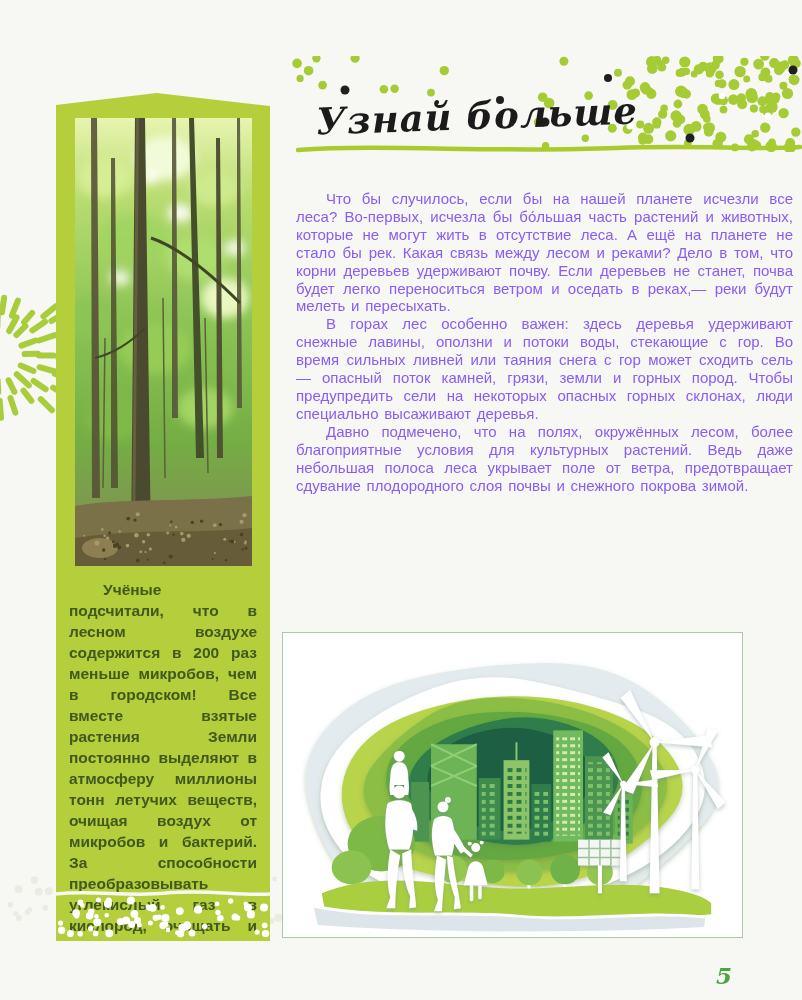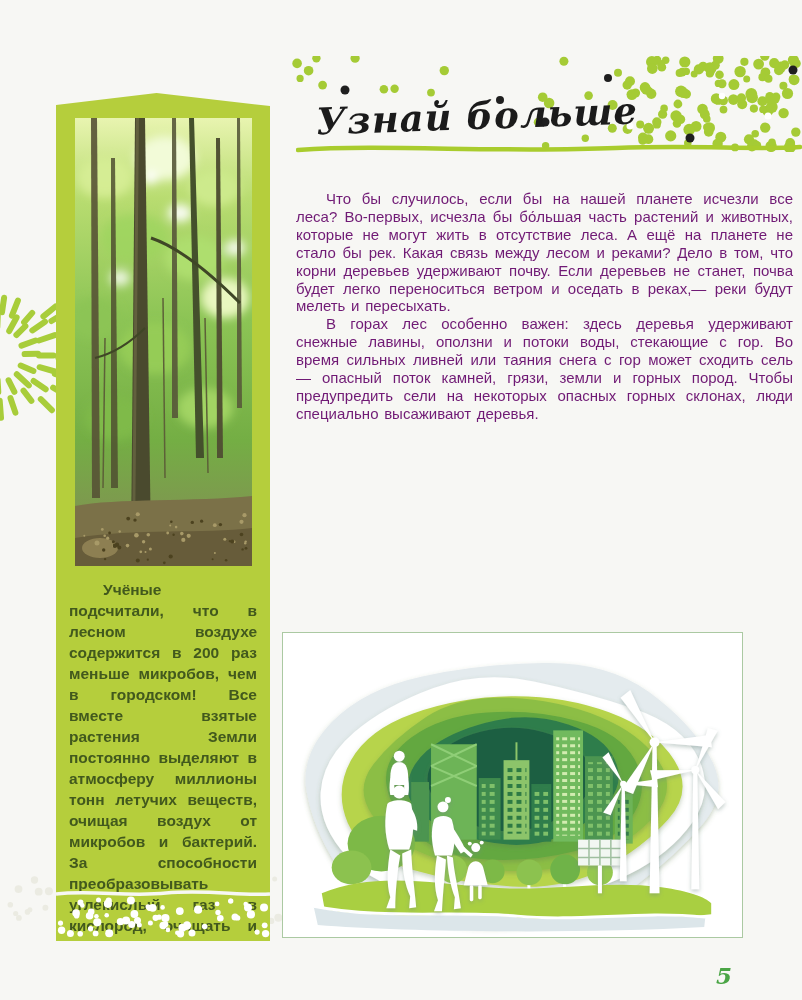"Что бы случилось, если бы" .article p { color: #701a75 -> #8b5cf6 }
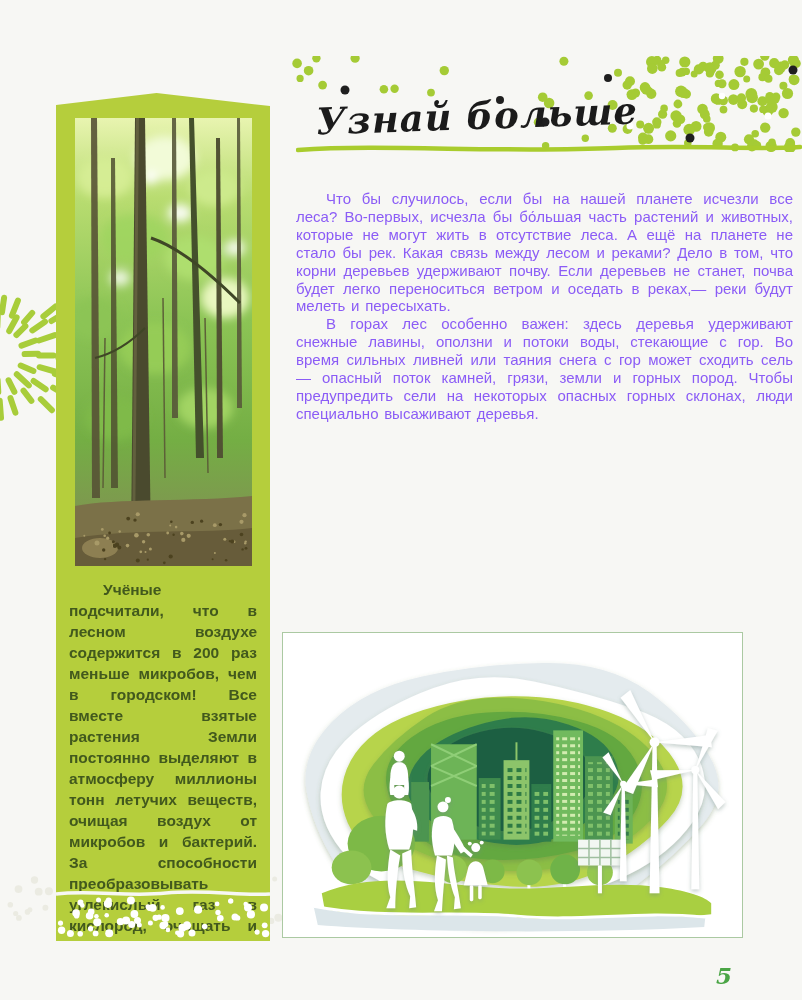"Давно подмечено, что на полях," p { html: none -> <p>Давно подмечено, что на полях, окружённых лесом, более благоприятные условия для культурных растений. Ведь даже небольшая полоса леса укрывает поле от ветра, предотвращает сдувание плодородного слоя почвы и снежного покрова зимой.</p> }
